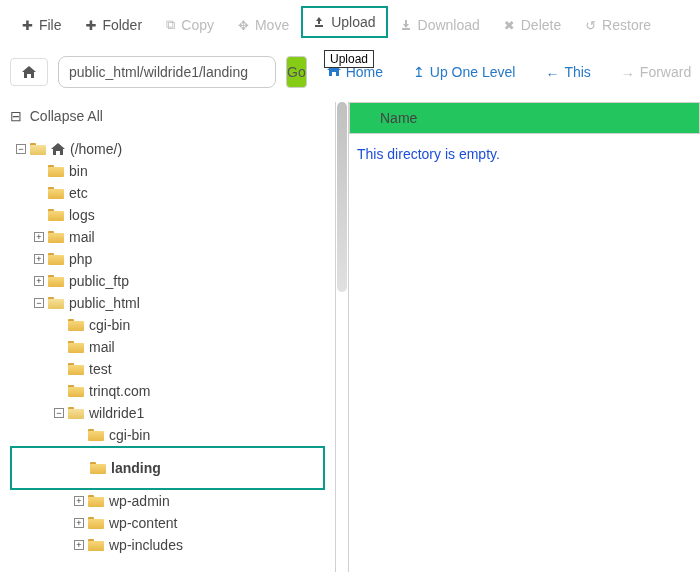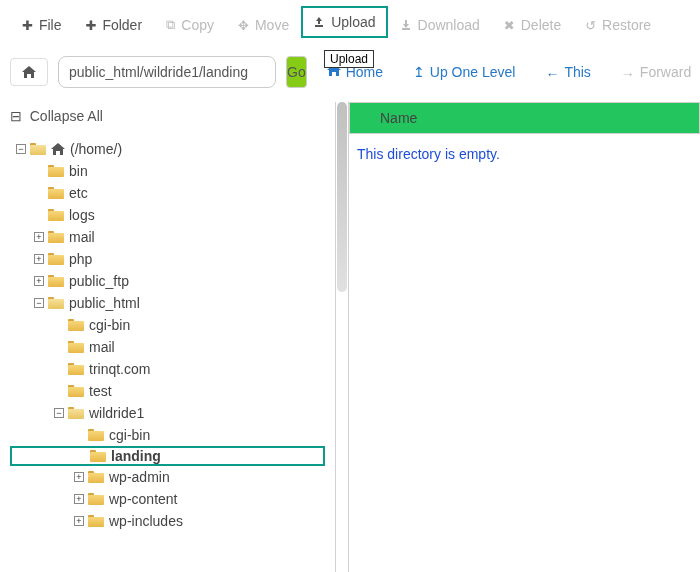"trinqt.com" div.node { order: before "test" -> after "test" }
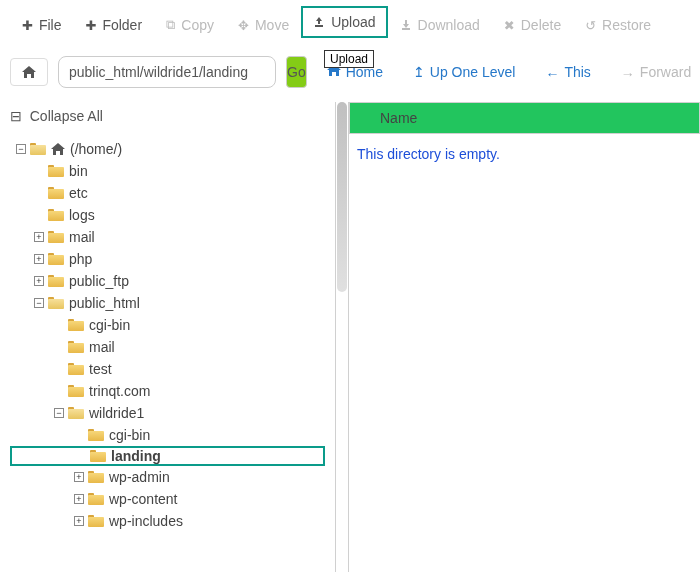"landing" .node.sel { height: 20px -> 44px }
